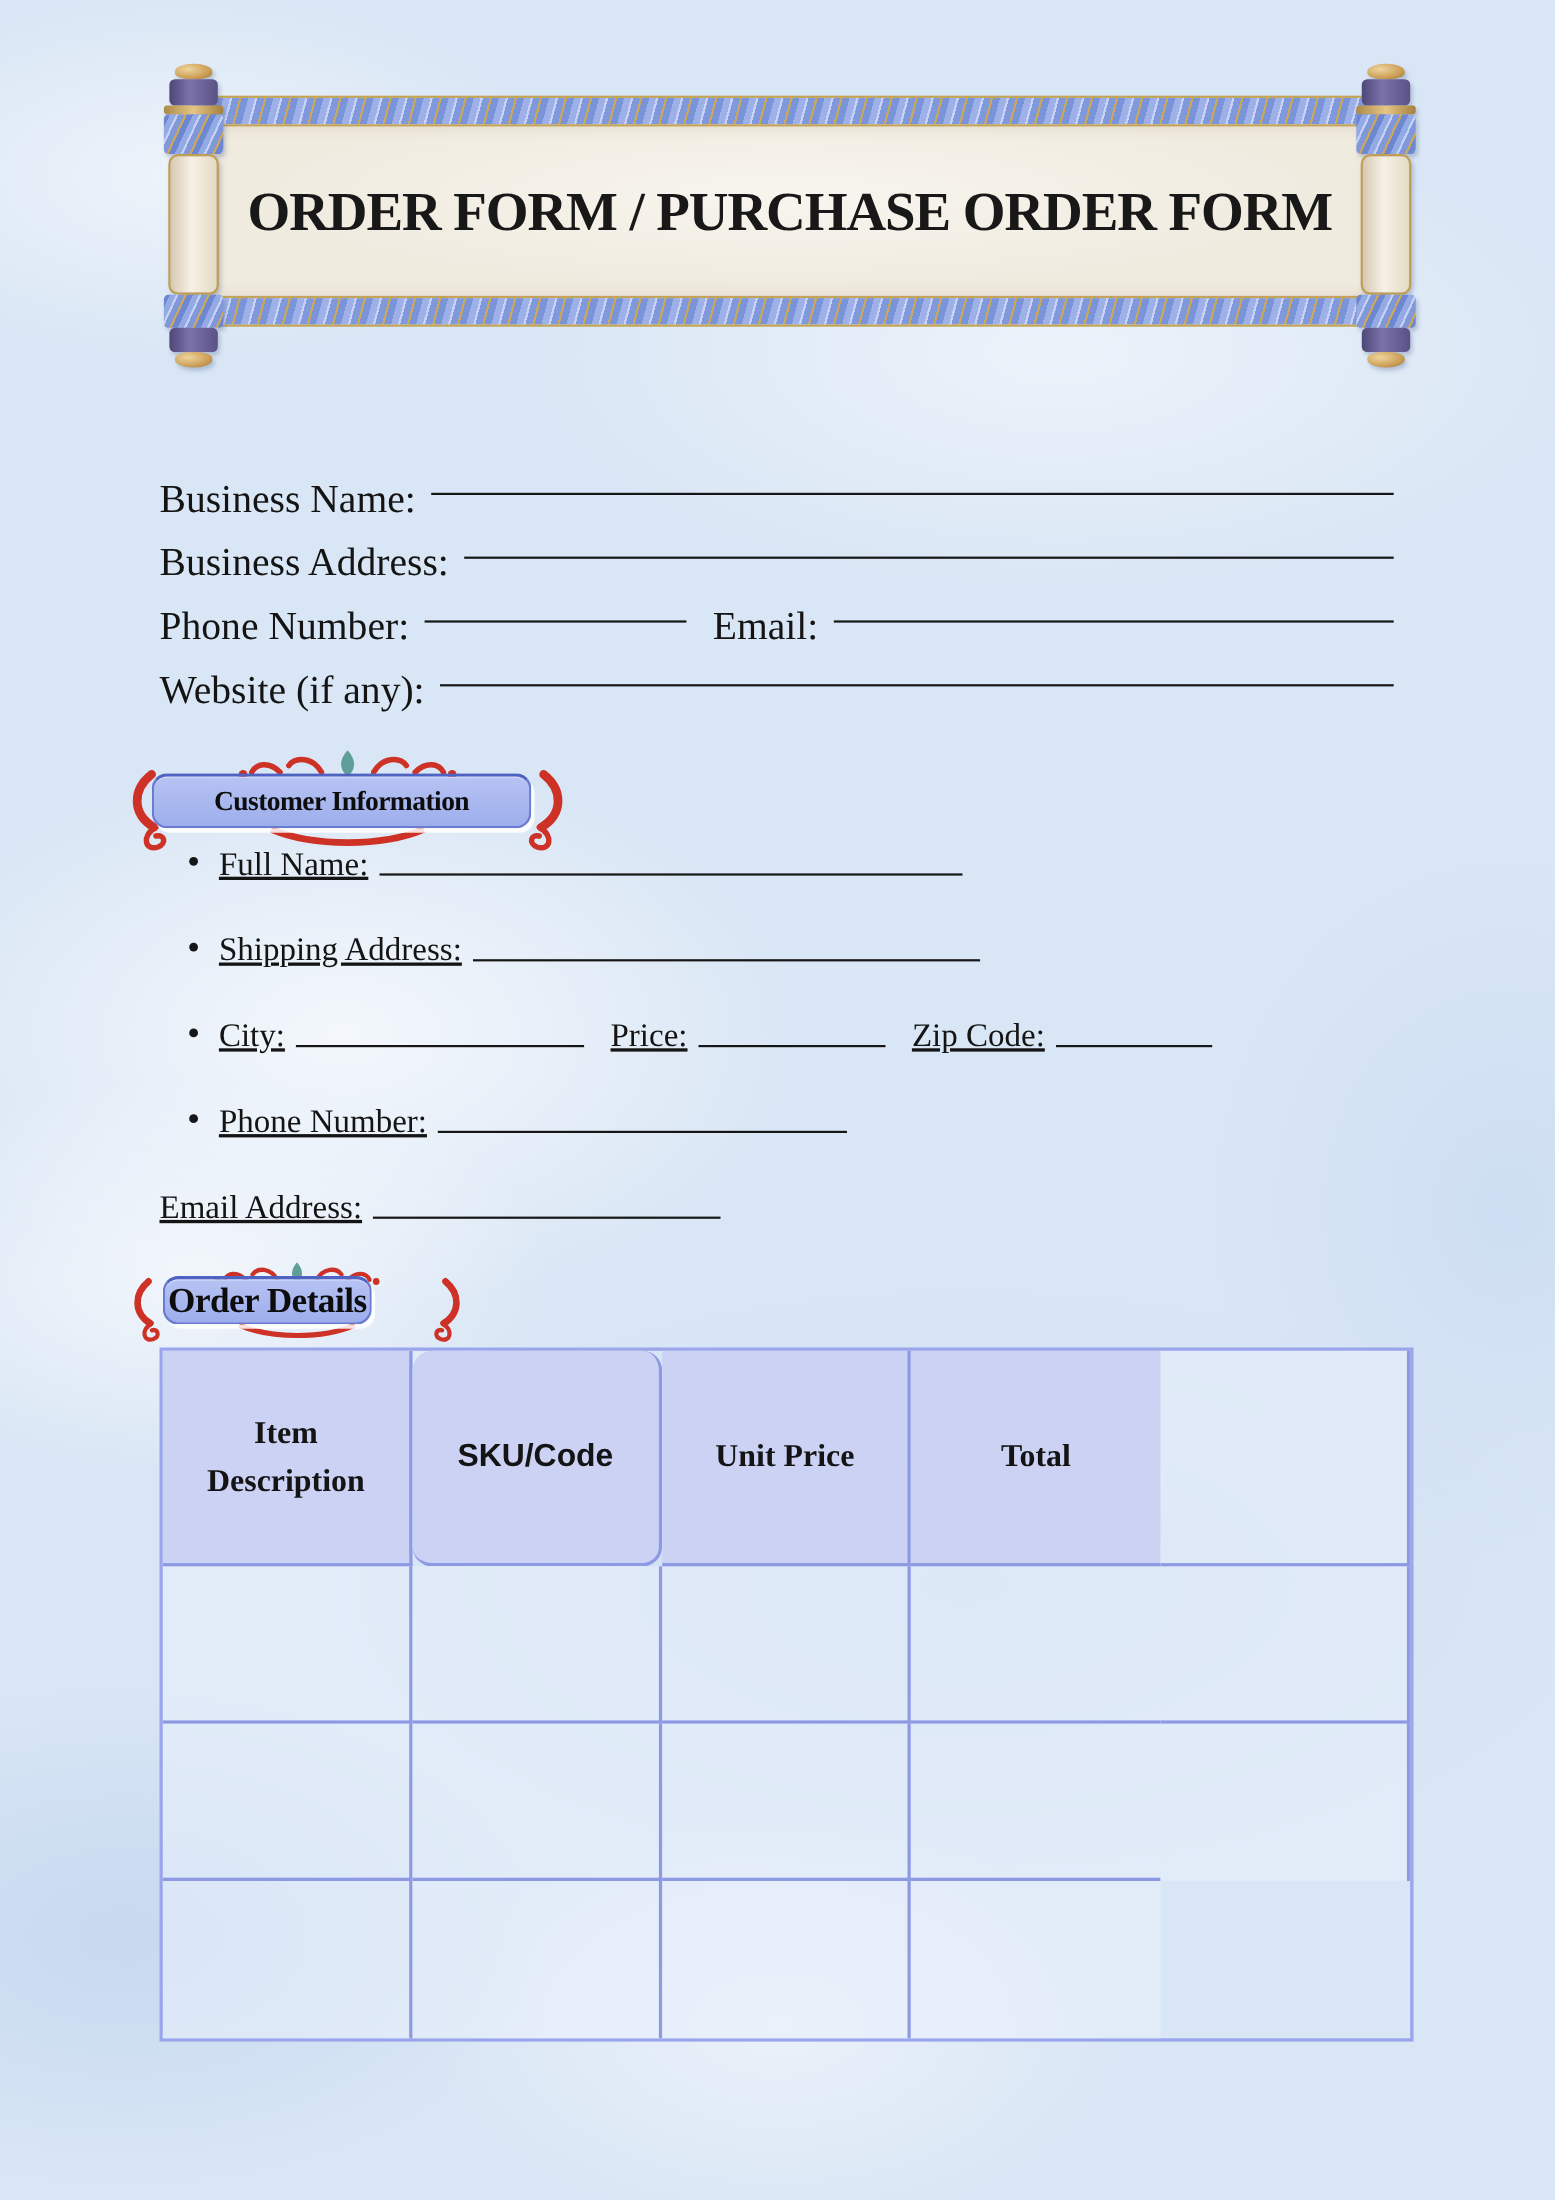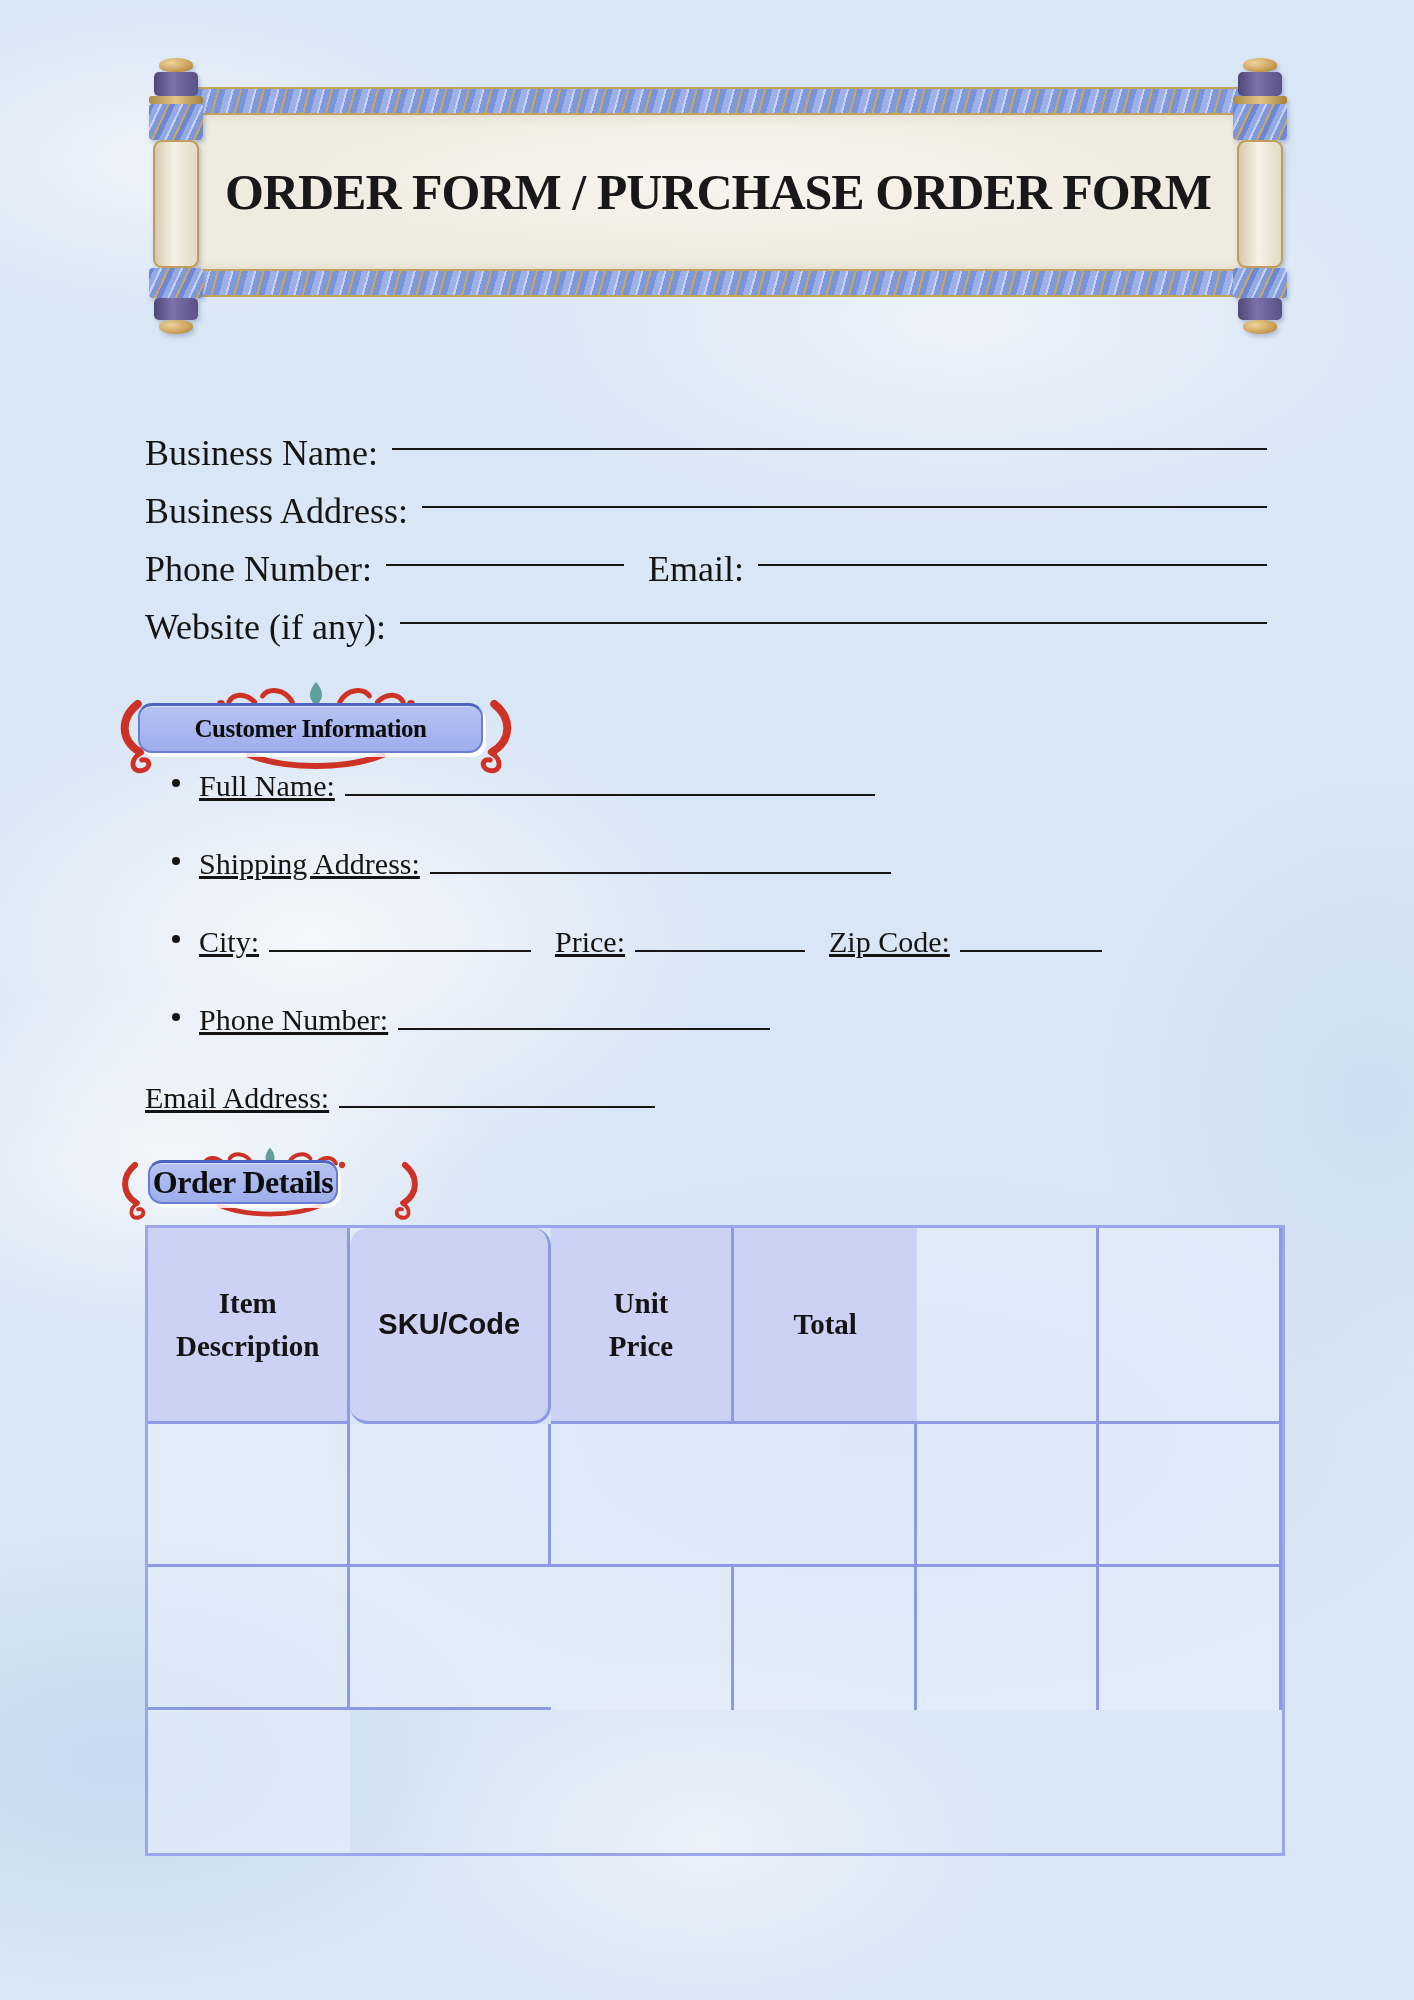"Item Description" .order-table { grid-template-columns: repeat(6,1fr) -> repeat(5,1fr) }
